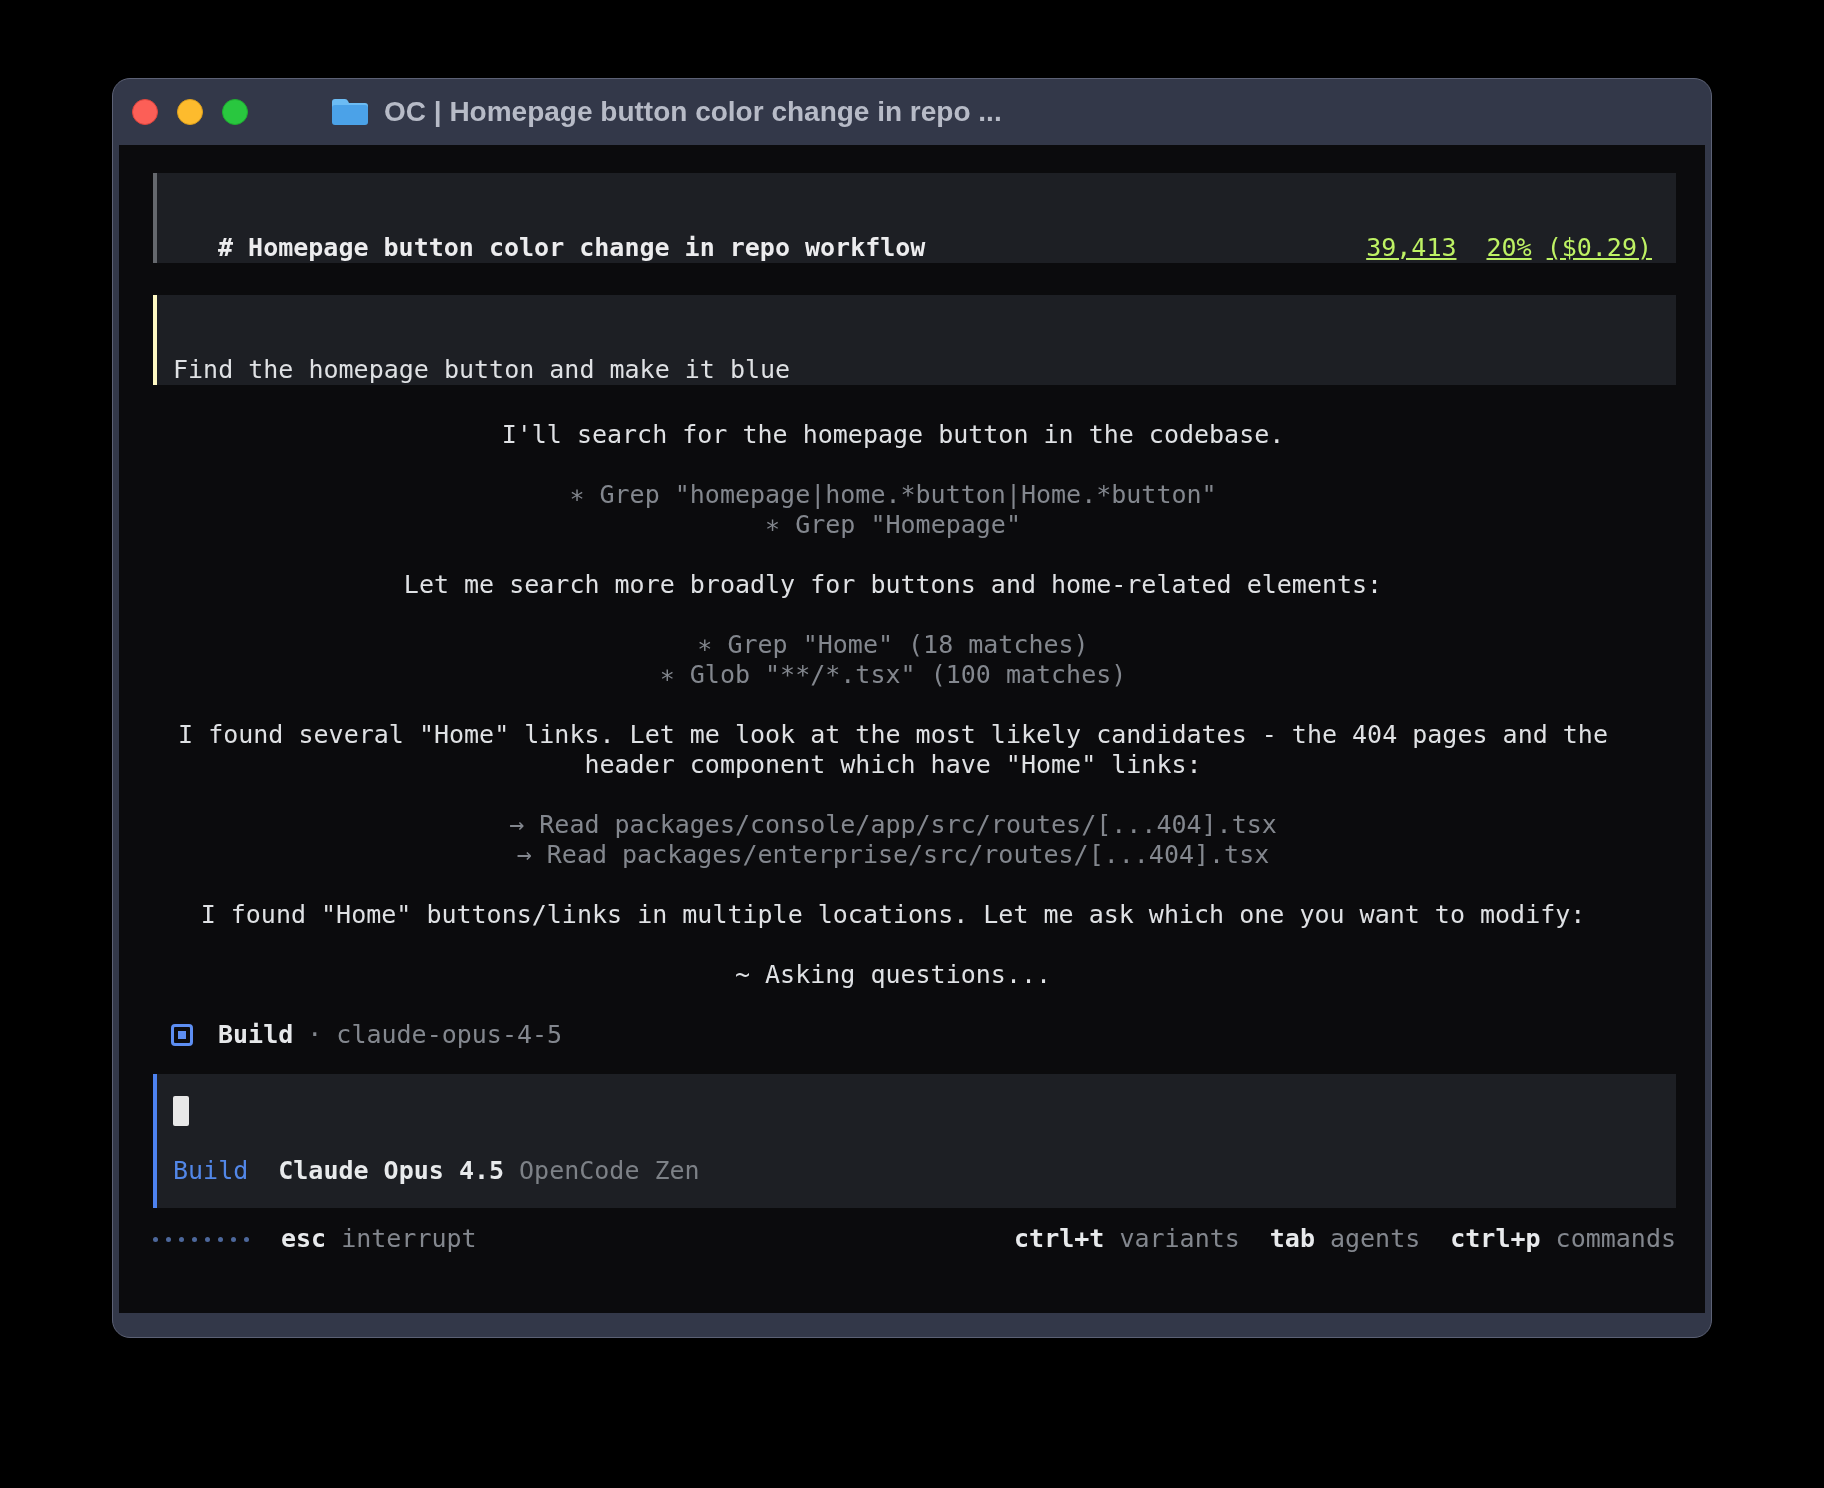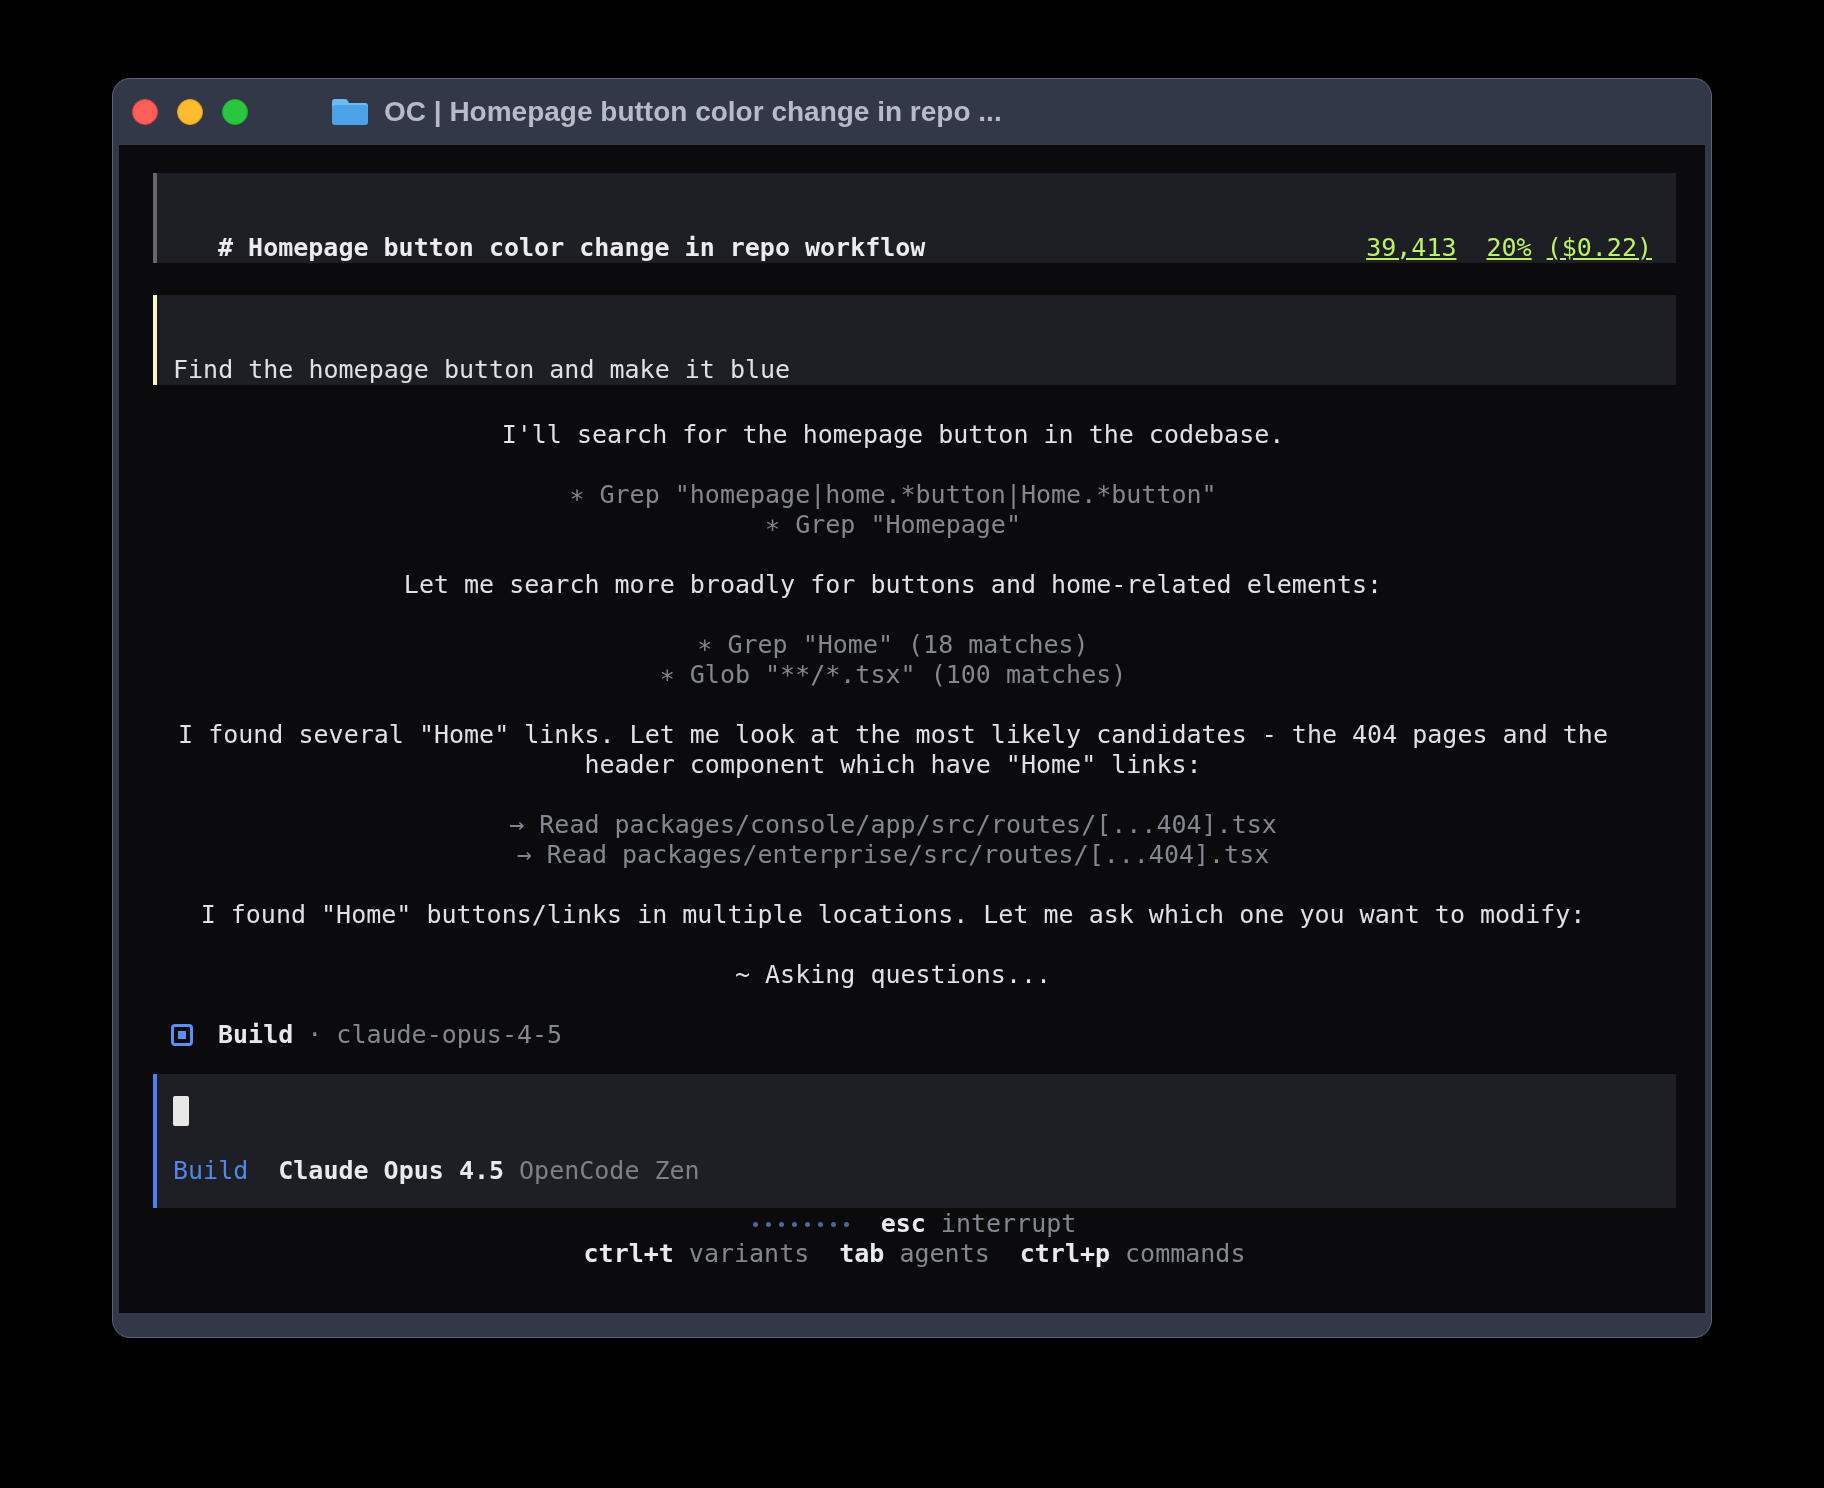"($0.22)" span.cost { text: $0.22 -> $0.29 }
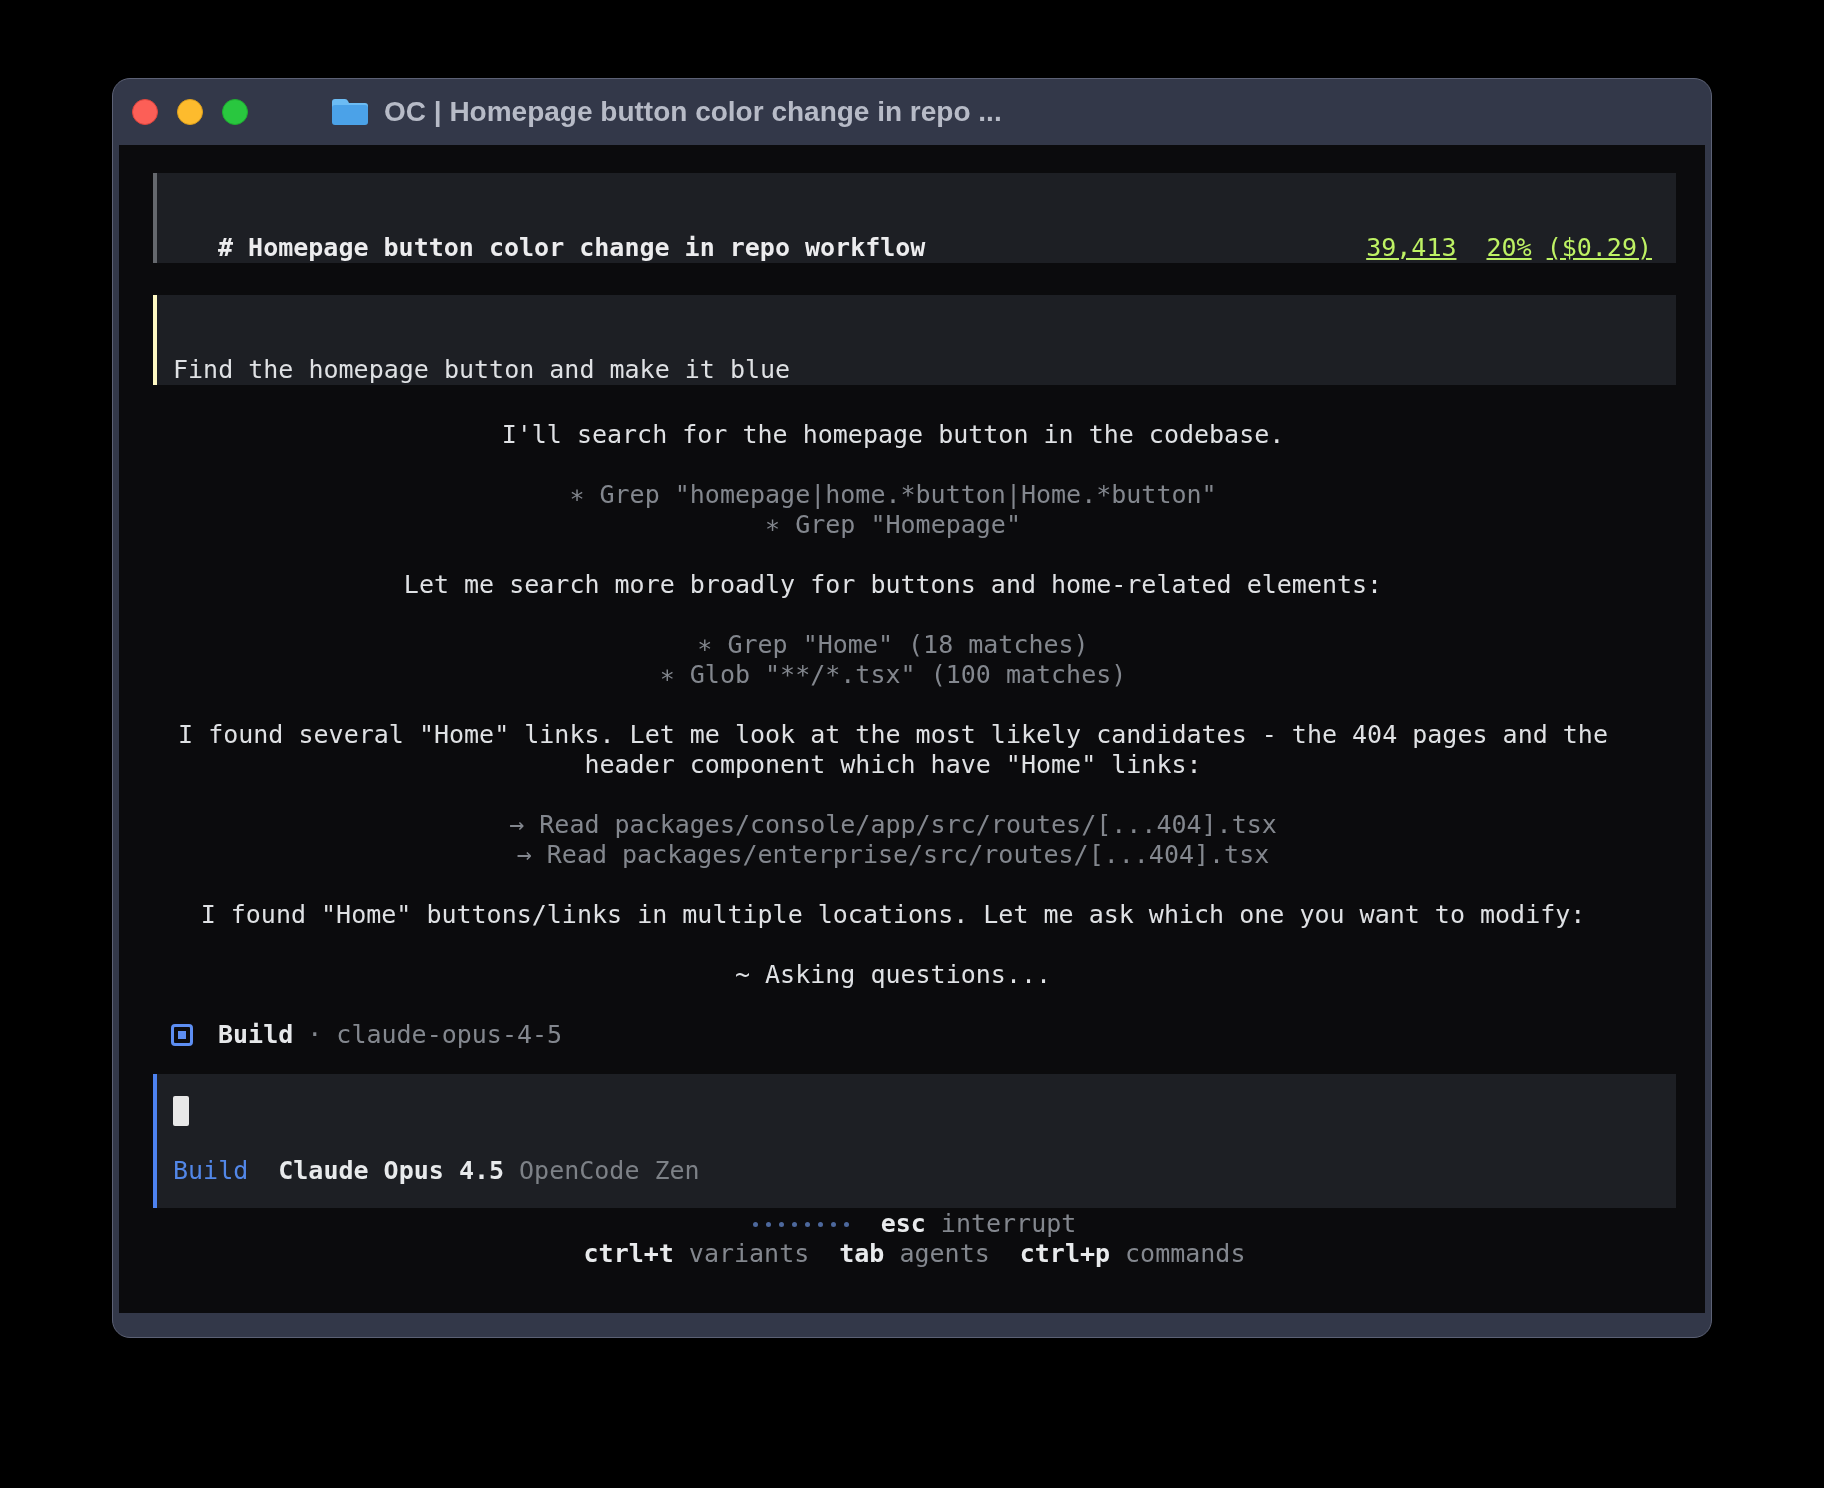"esc" .statusbar { flex-direction: column -> none; justify-content: center -> space-between }
